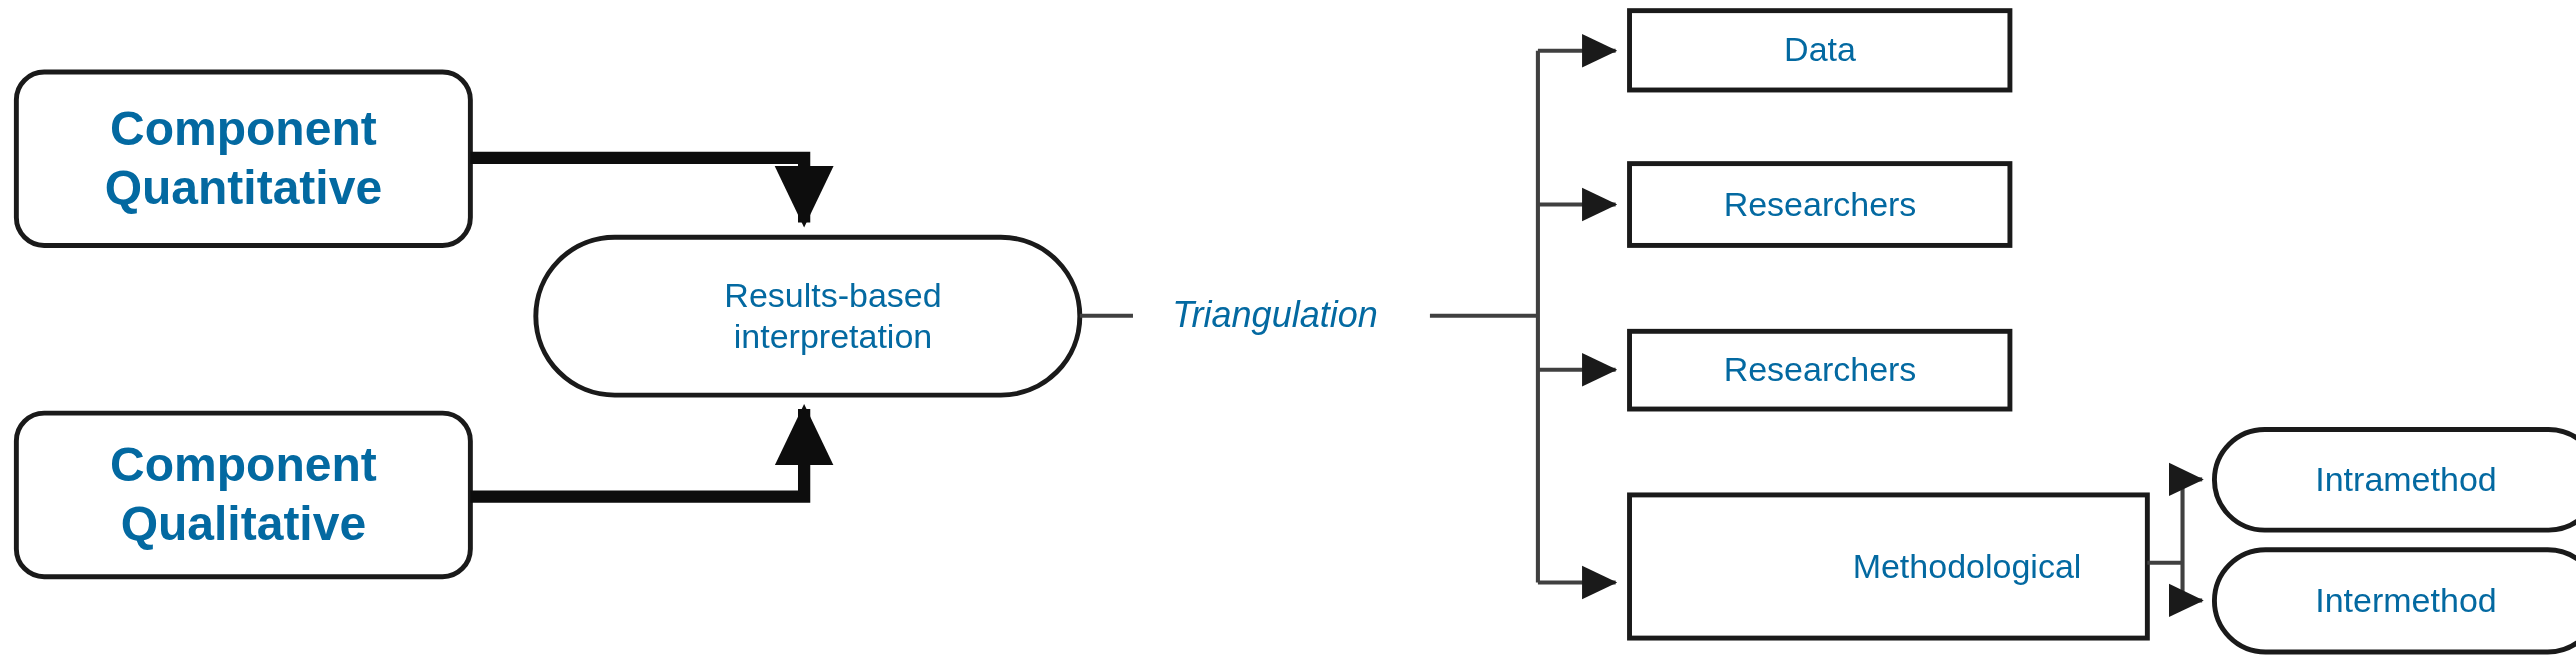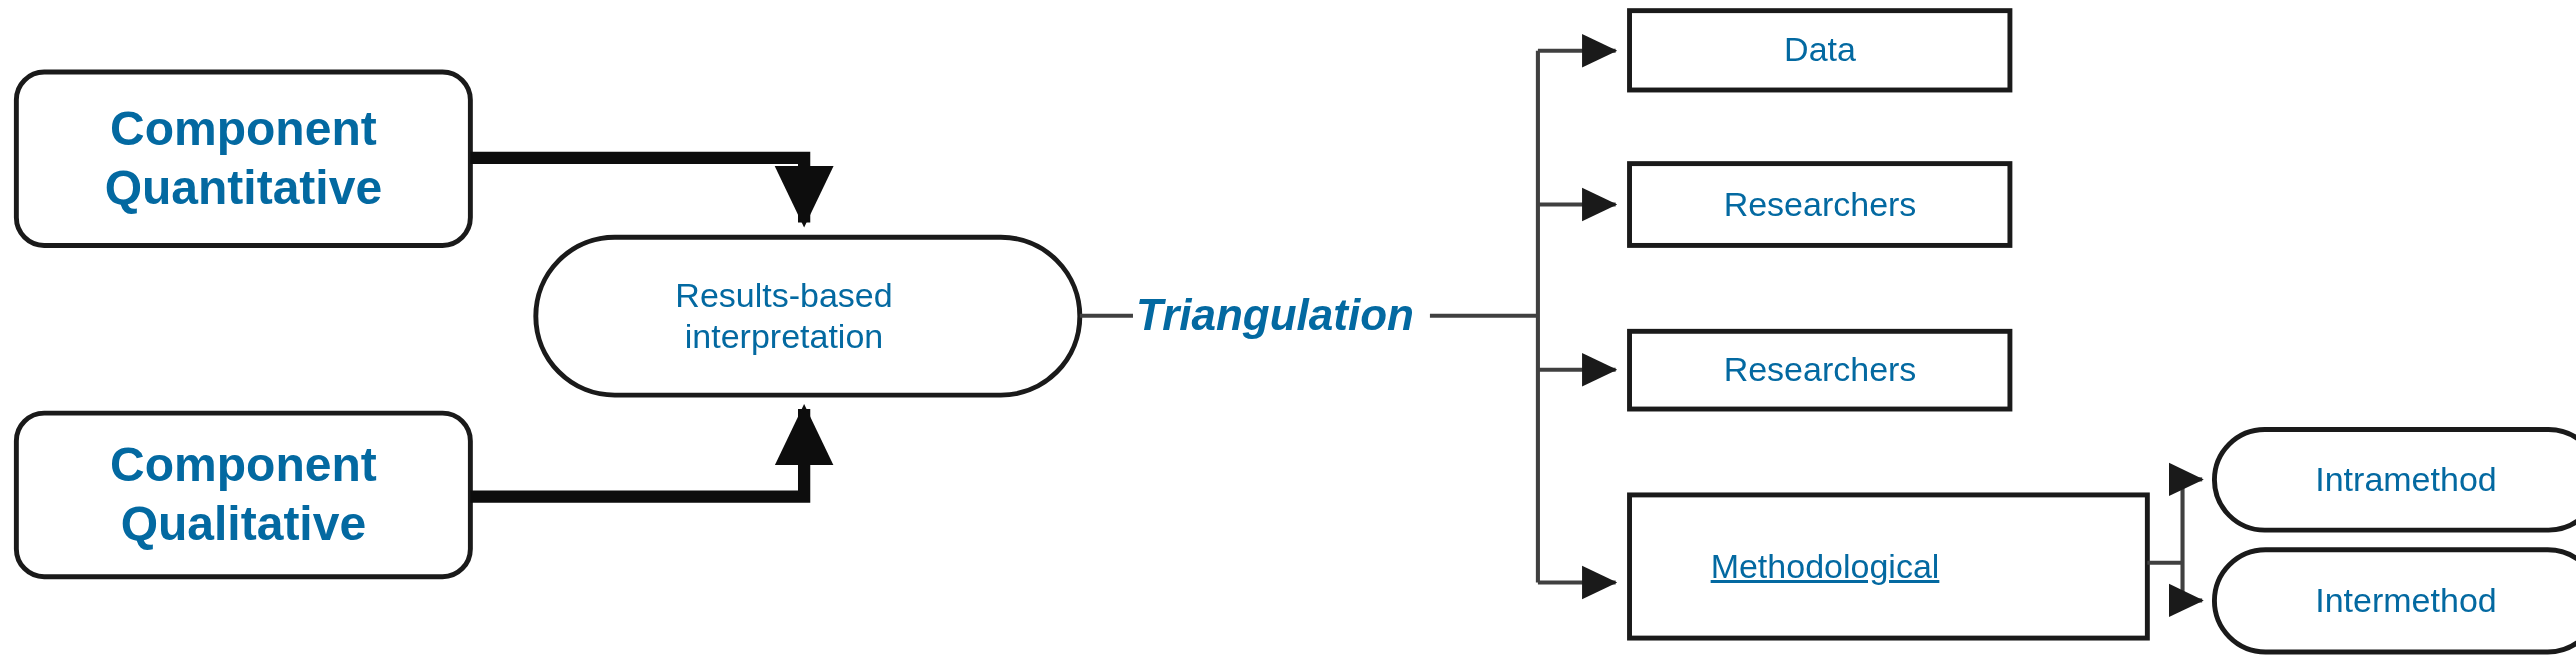"Results-based" div.node-label { left: 512px -> 561px }
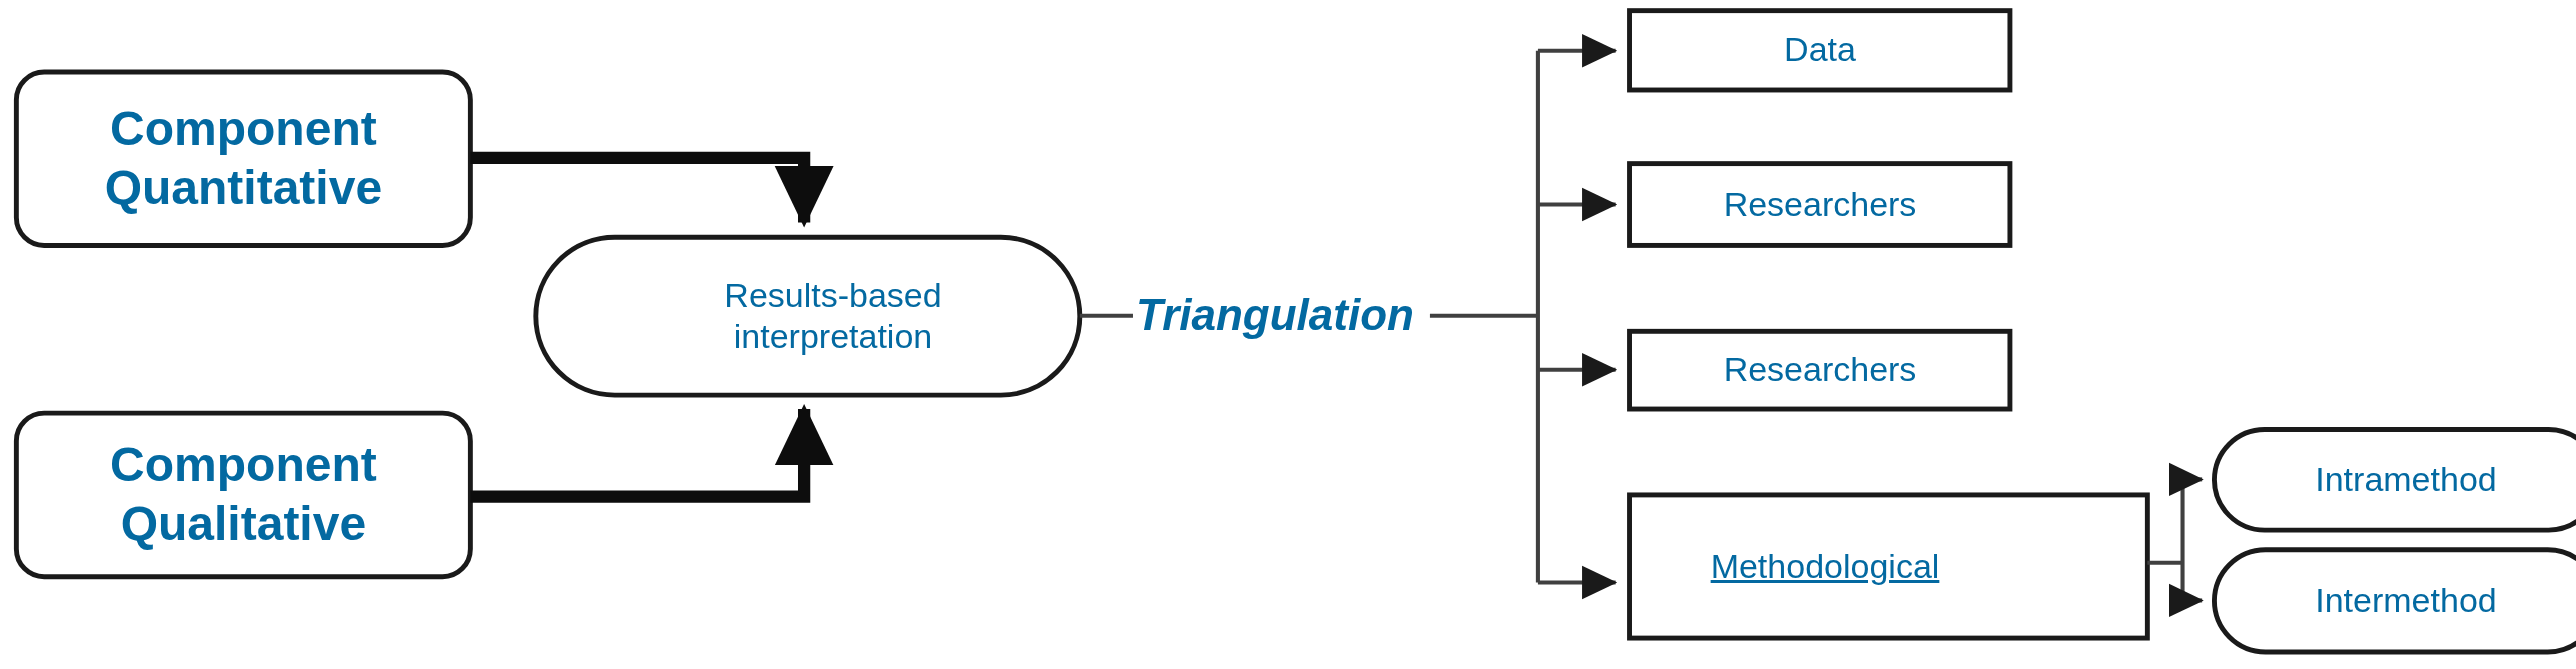"Triangulation" .lbl-triangulation { font-size: 44px -> 36px; font-weight: bold -> normal }
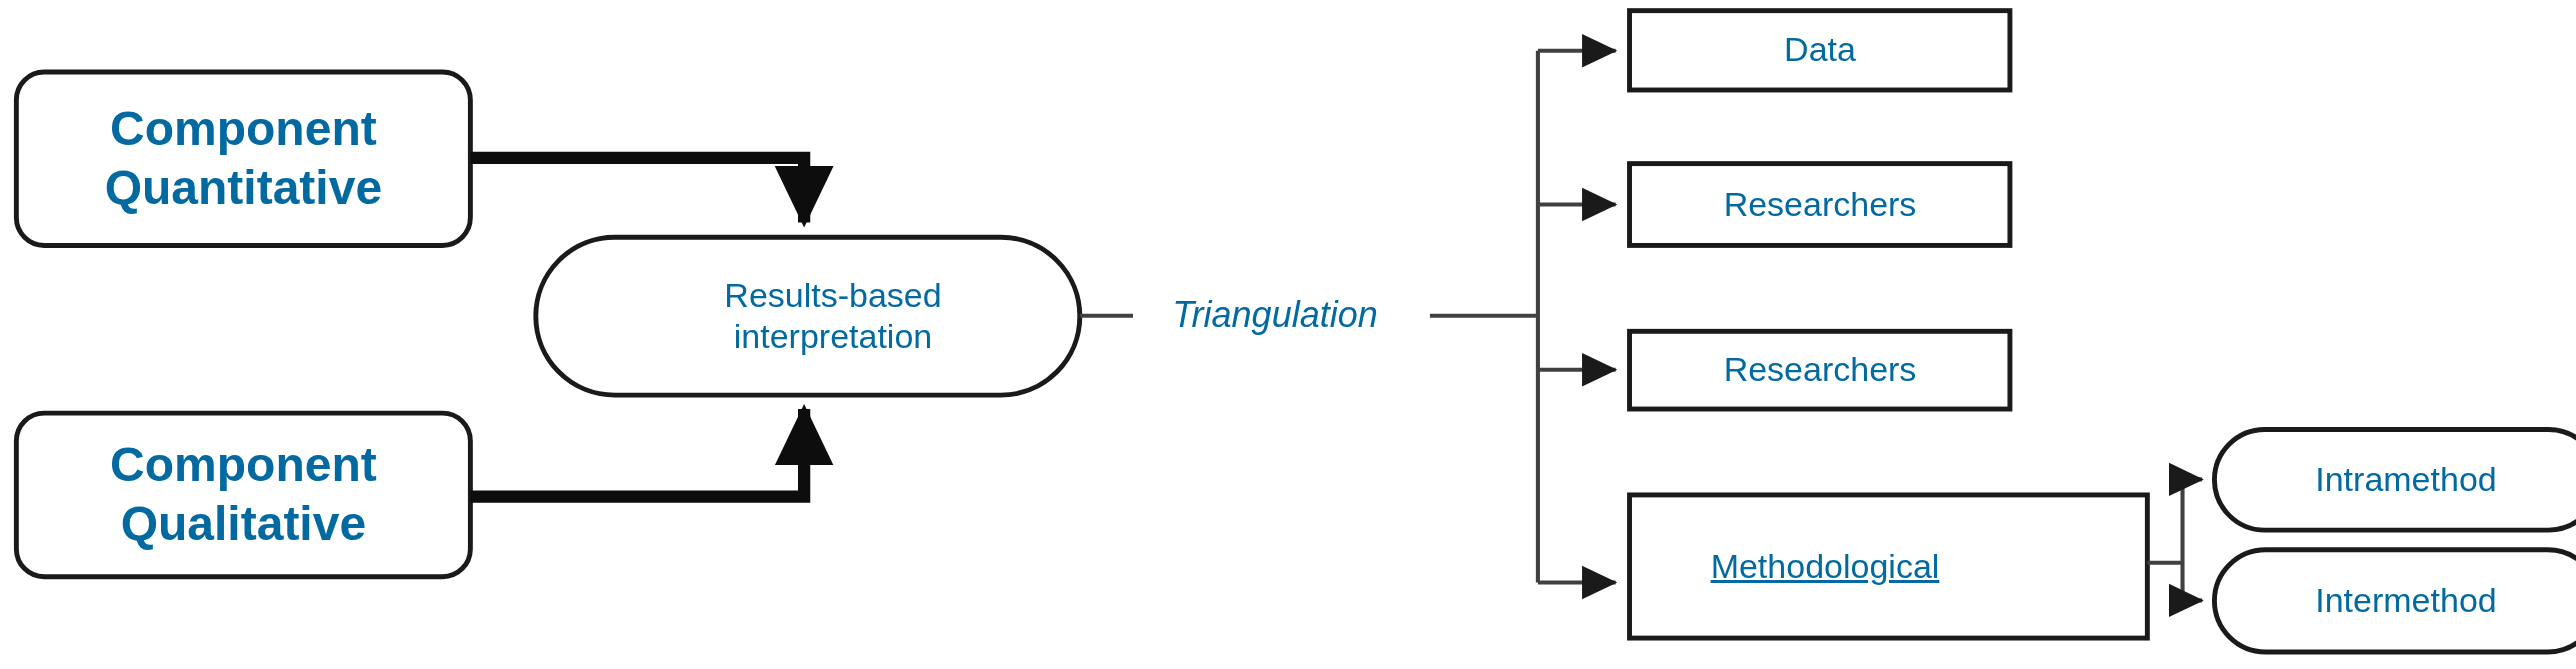"Methodological" div.node-label { left: 1566px -> 1708px; text-decoration: underline -> none }
